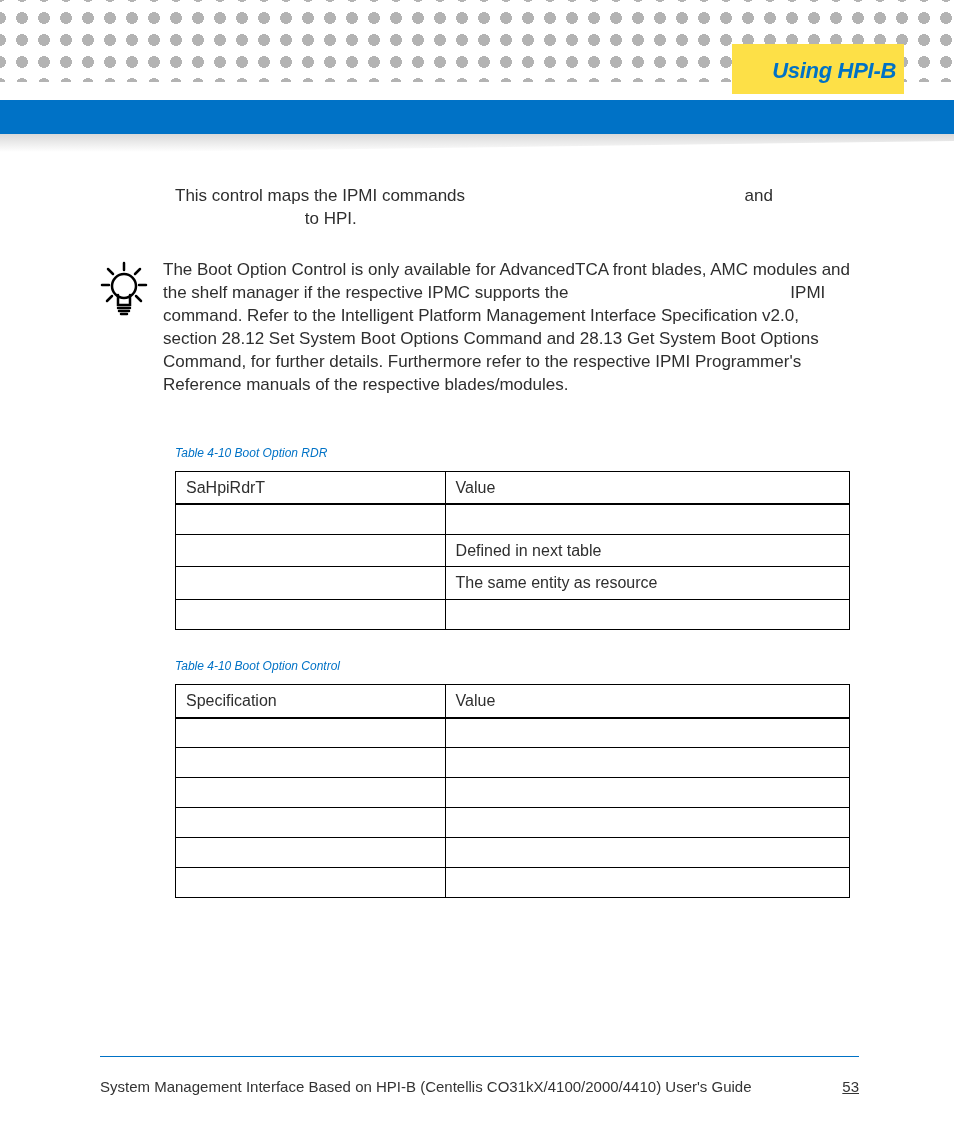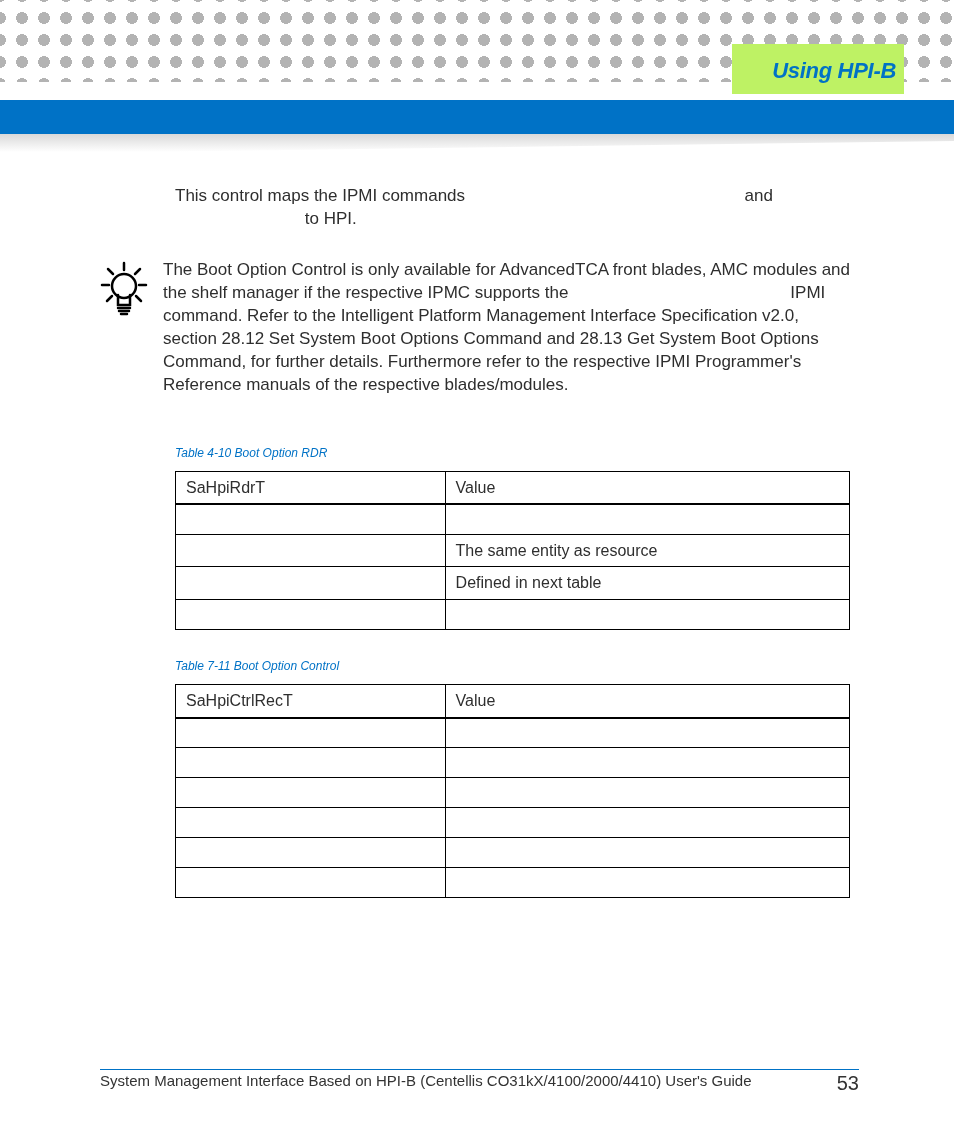"Using HPI-B" .header-title { background: #bef264 -> #fde047 }
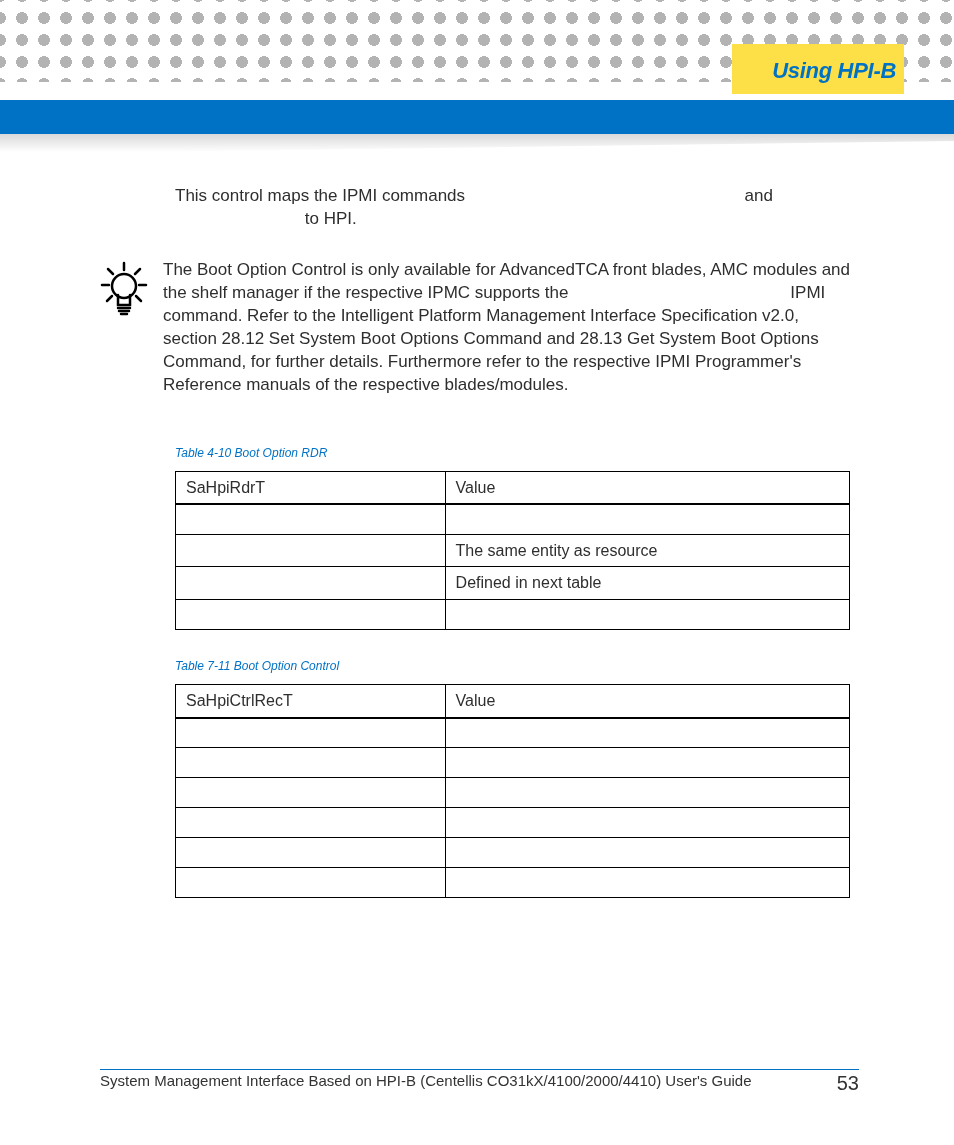"The same entity as resource" tr { order: before "Defined in next table" -> after "Defined in next table" }
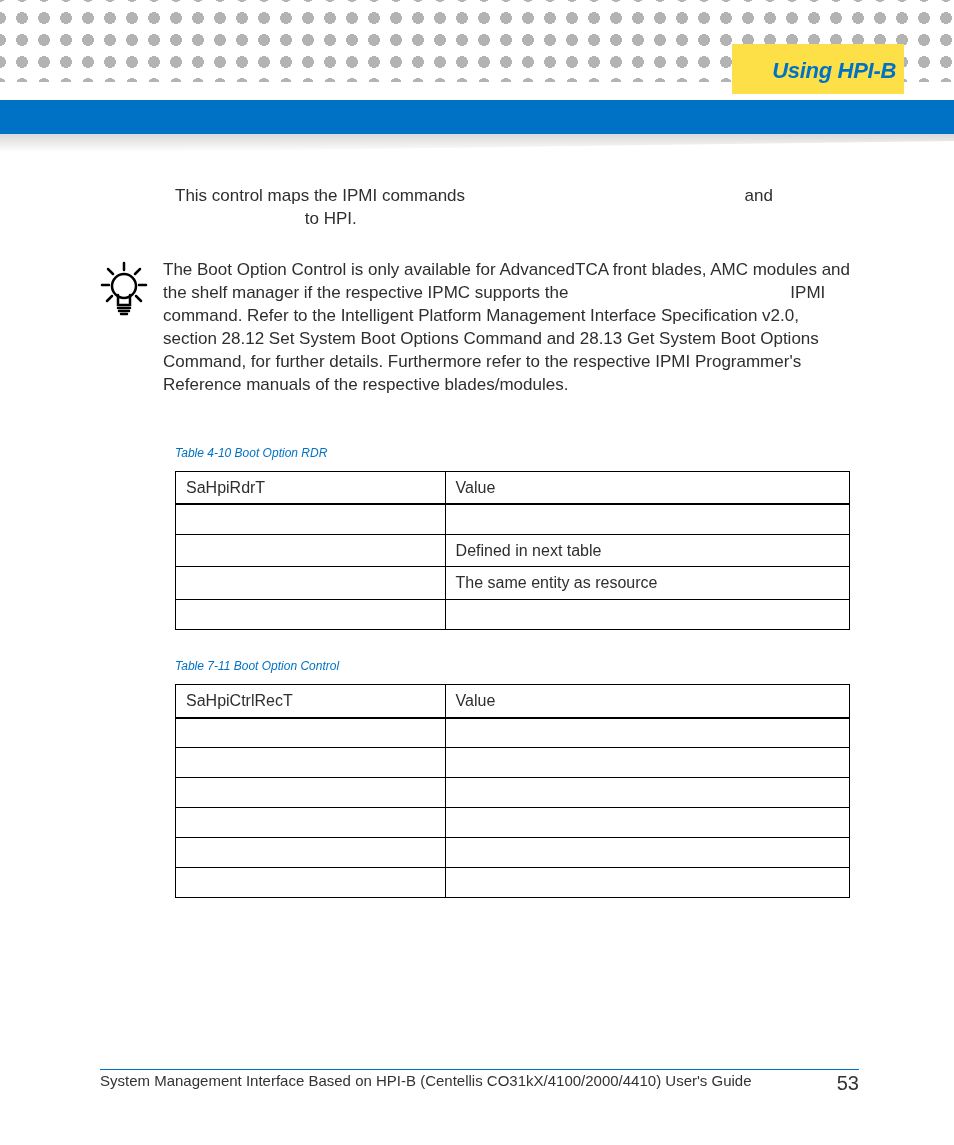"Table 7-11 Boot Option Control" div.table-caption { text: 7-11 -> 4-10 }
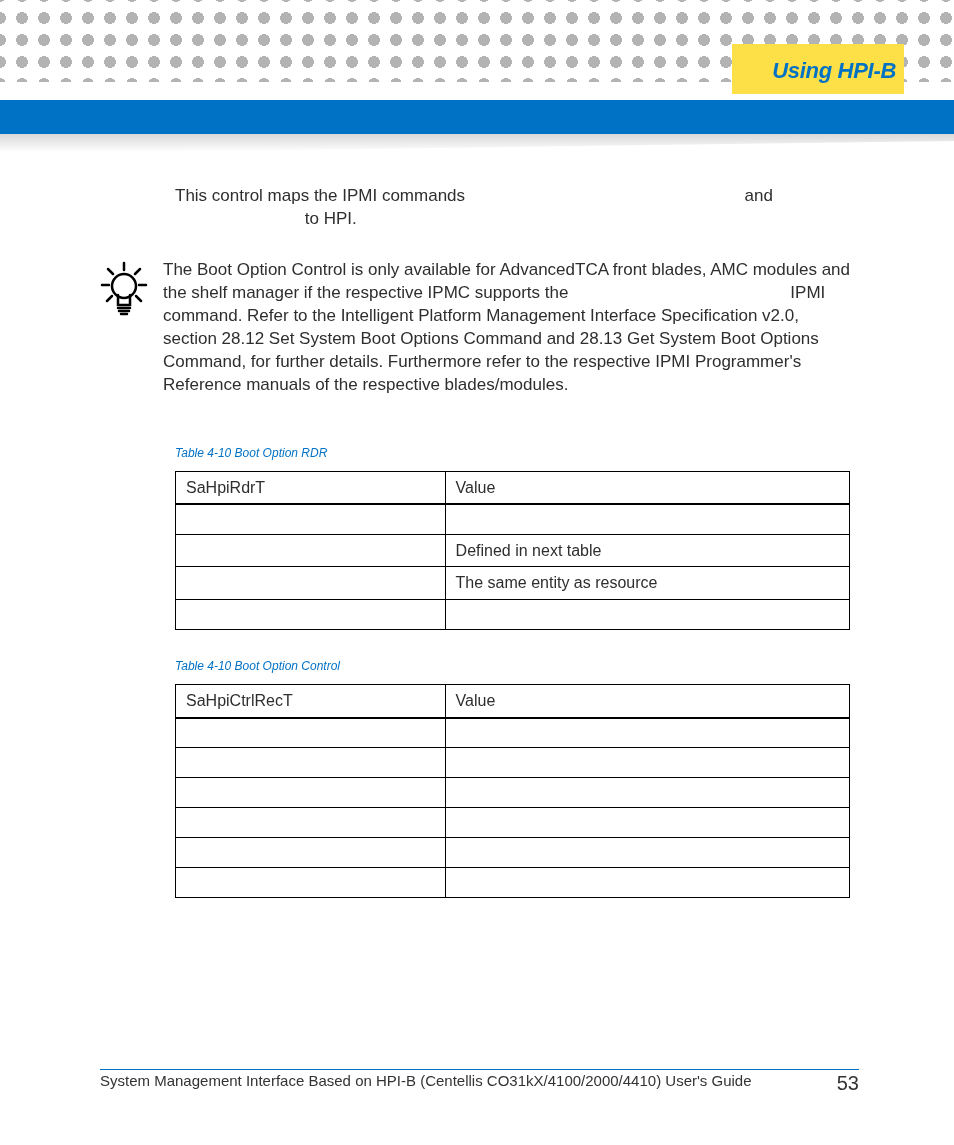"SaHpiCtrlRecT" th { text: SaHpiCtrlRecT -> Specification }
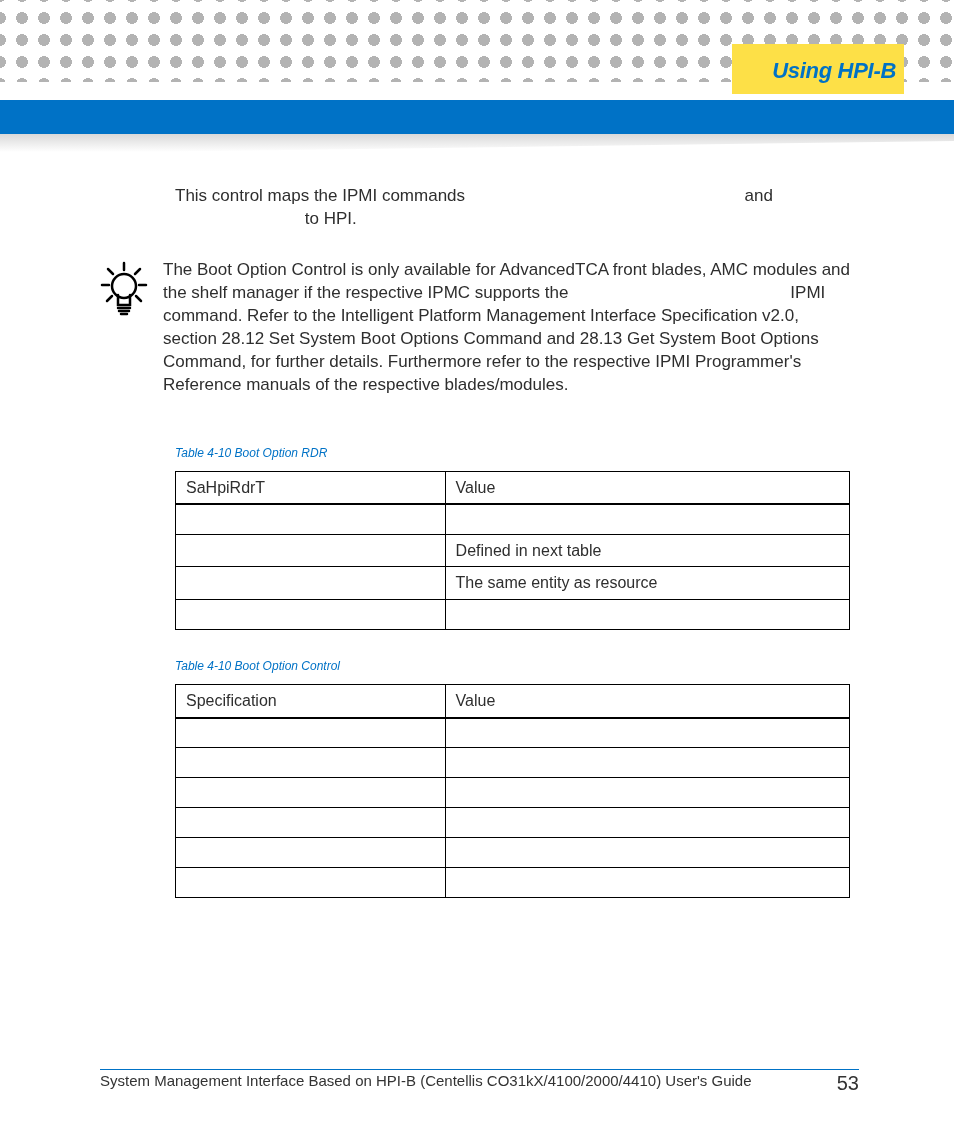"System Management Interface Based on" .footer { padding-top: 2px -> 21px }
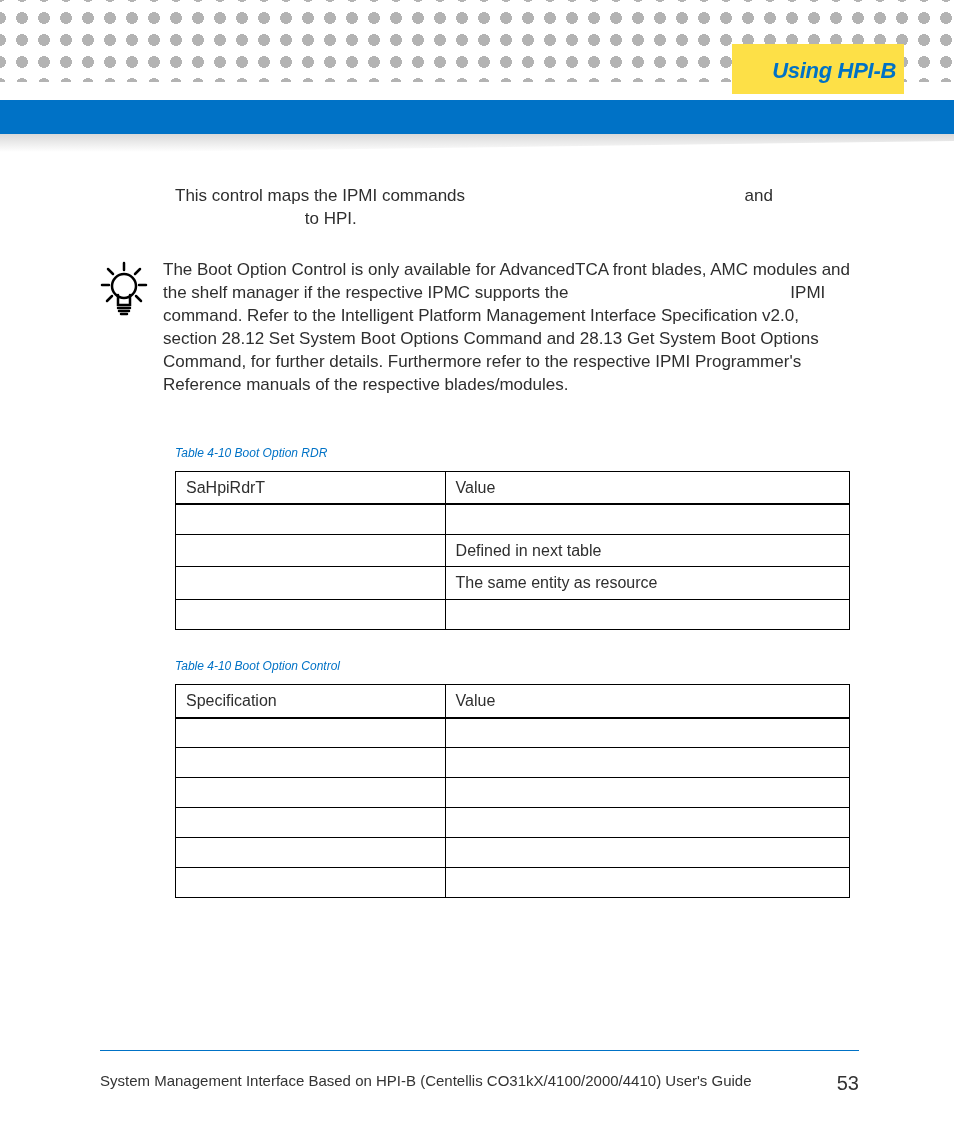"53" .footer .pagenum { font-size: 20px -> 15px; text-decoration: none -> underline }
